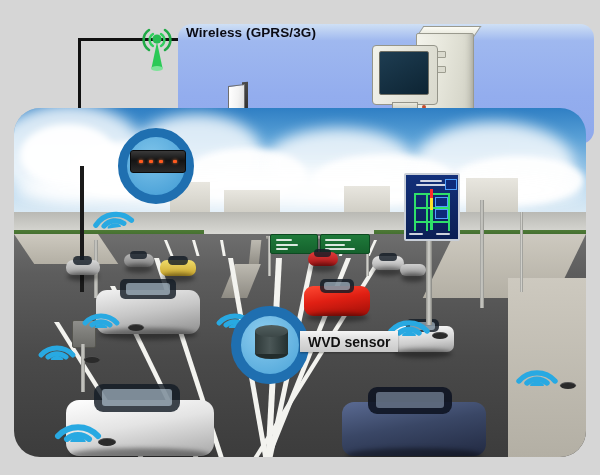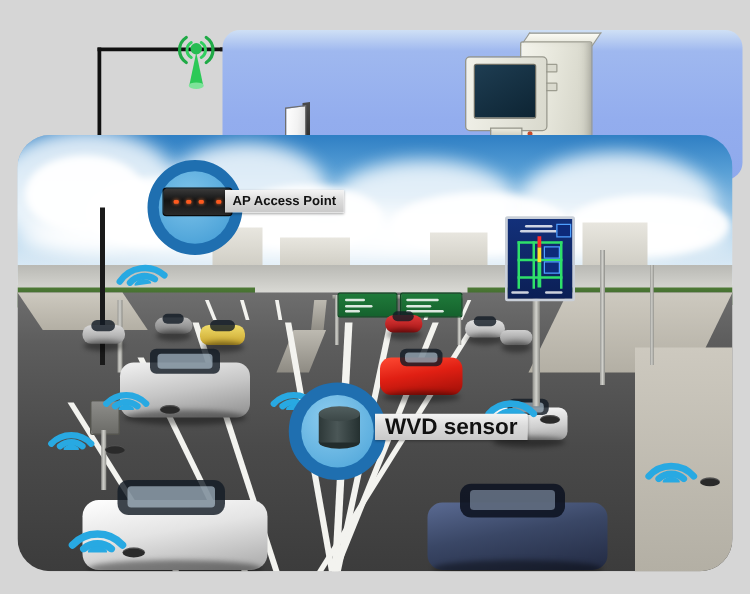"Wireless (GPRS/3G)" div.panel-title { html: none -> <div>Wireless (GPRS/3G)</div> }
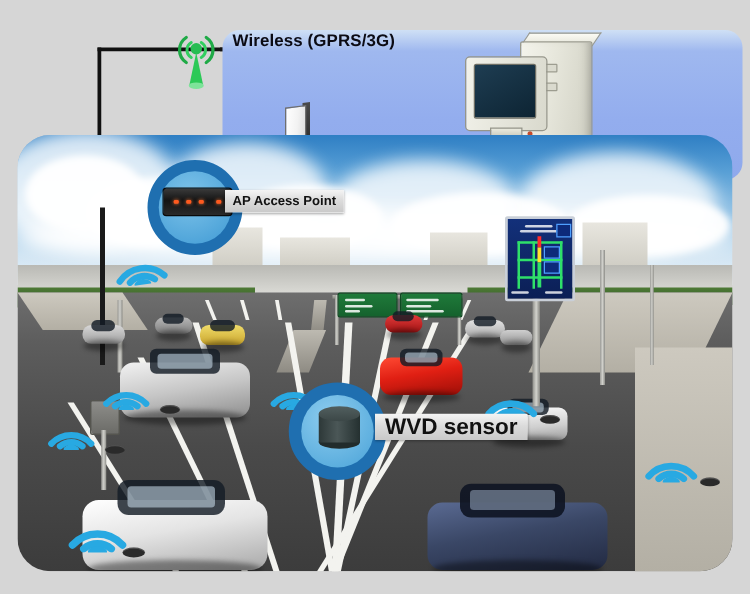"AP Access Point" div.chip { html: <div>AP Access Point</div> -> none }
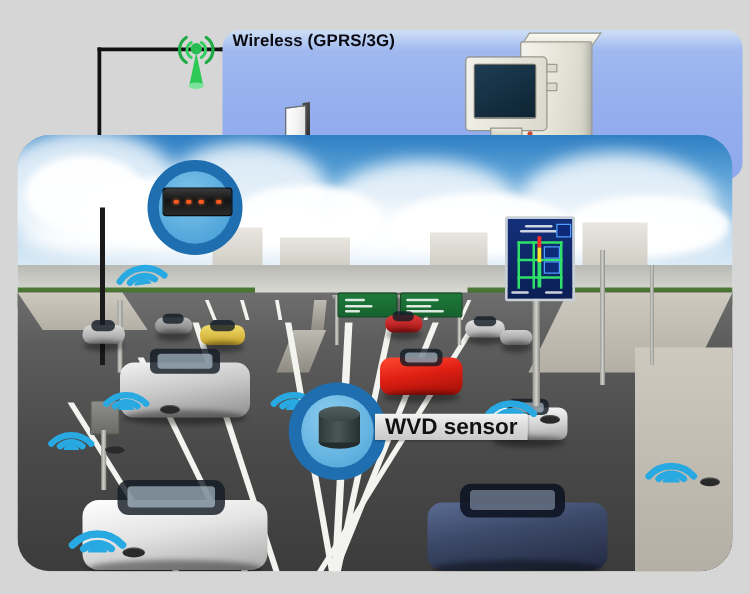"WVD sensor" .chip.wvd-chip { font-size: 18px -> 14px }
